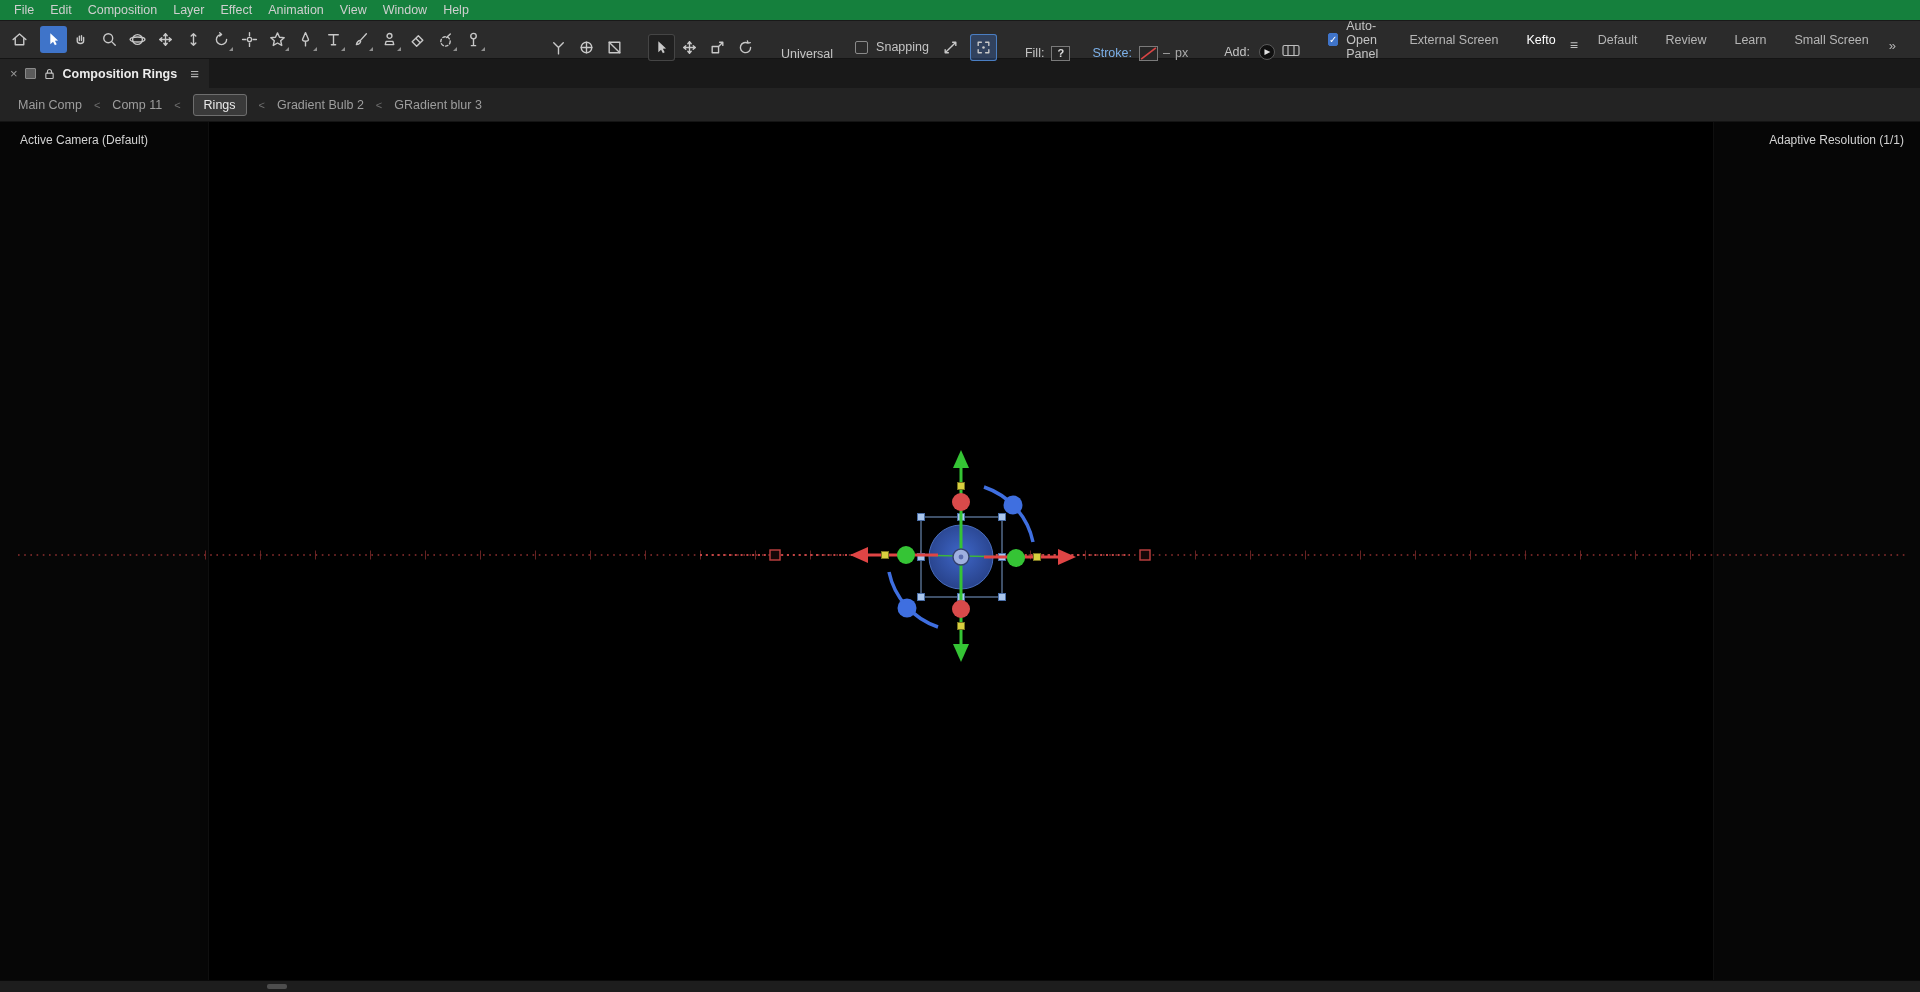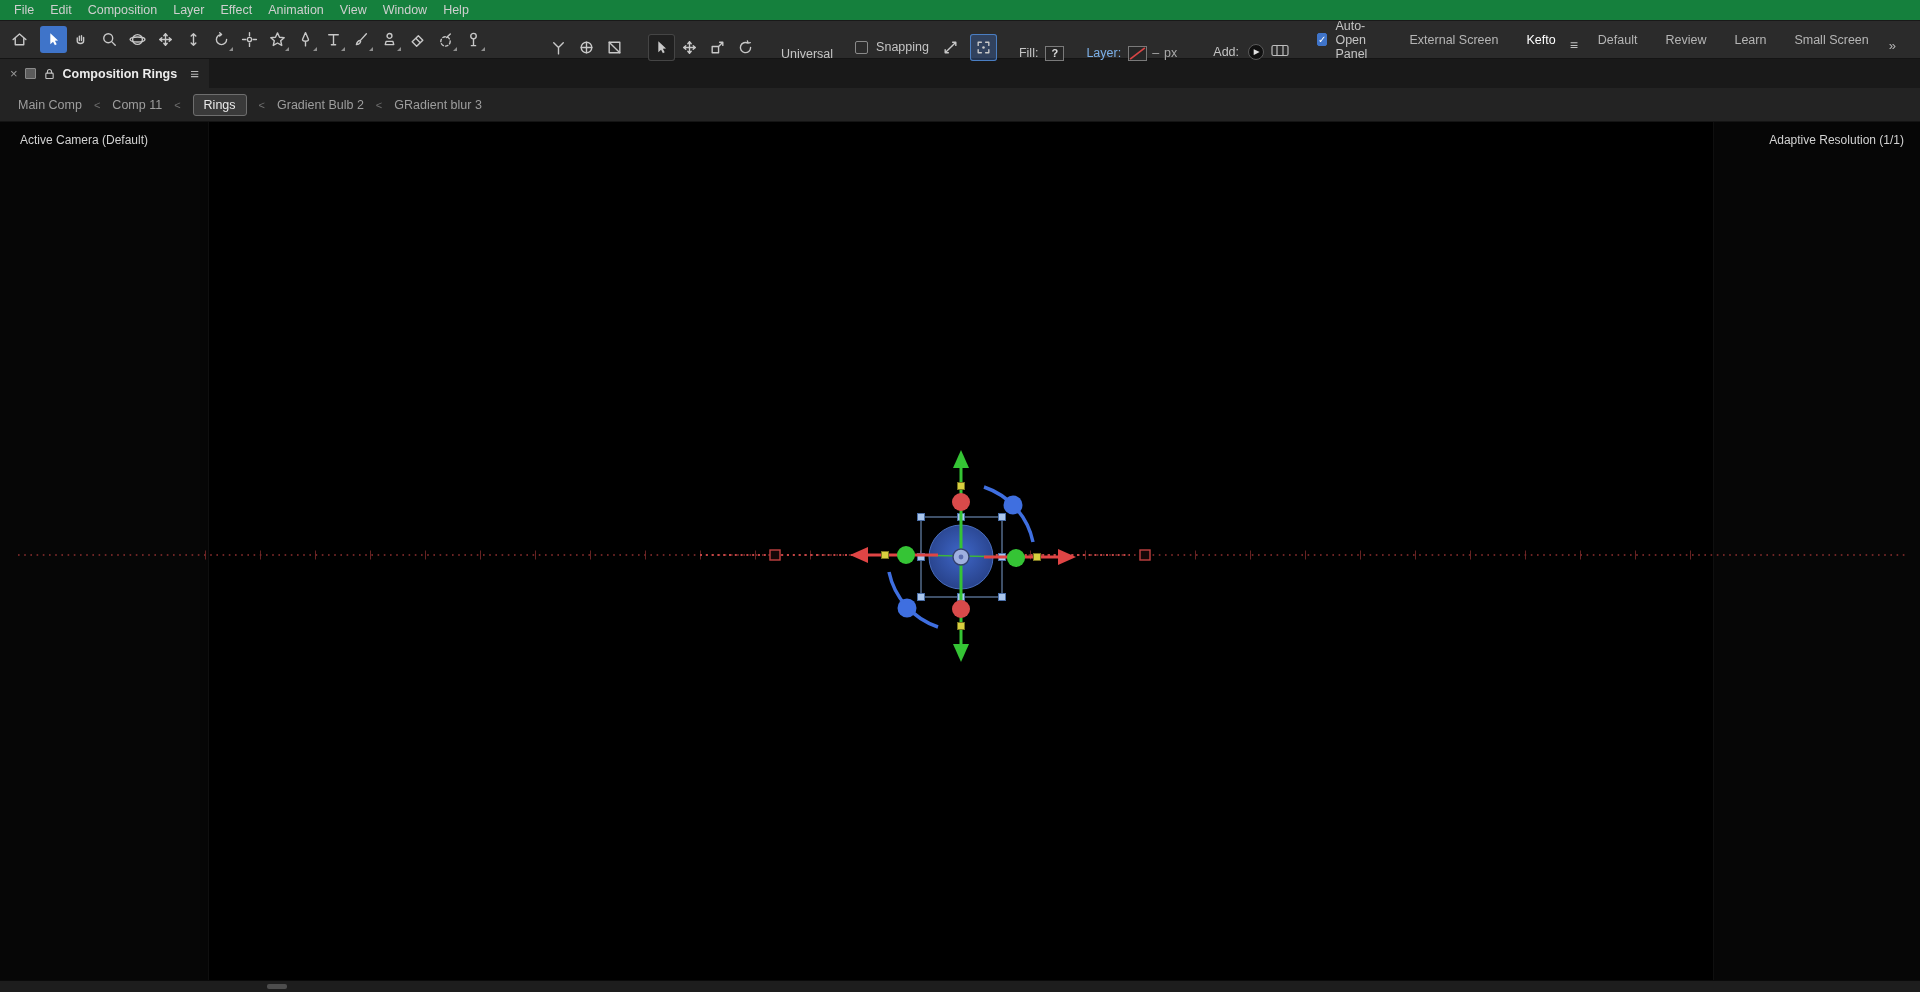"Fill:" div.grp { margin-left: none -> 6px }
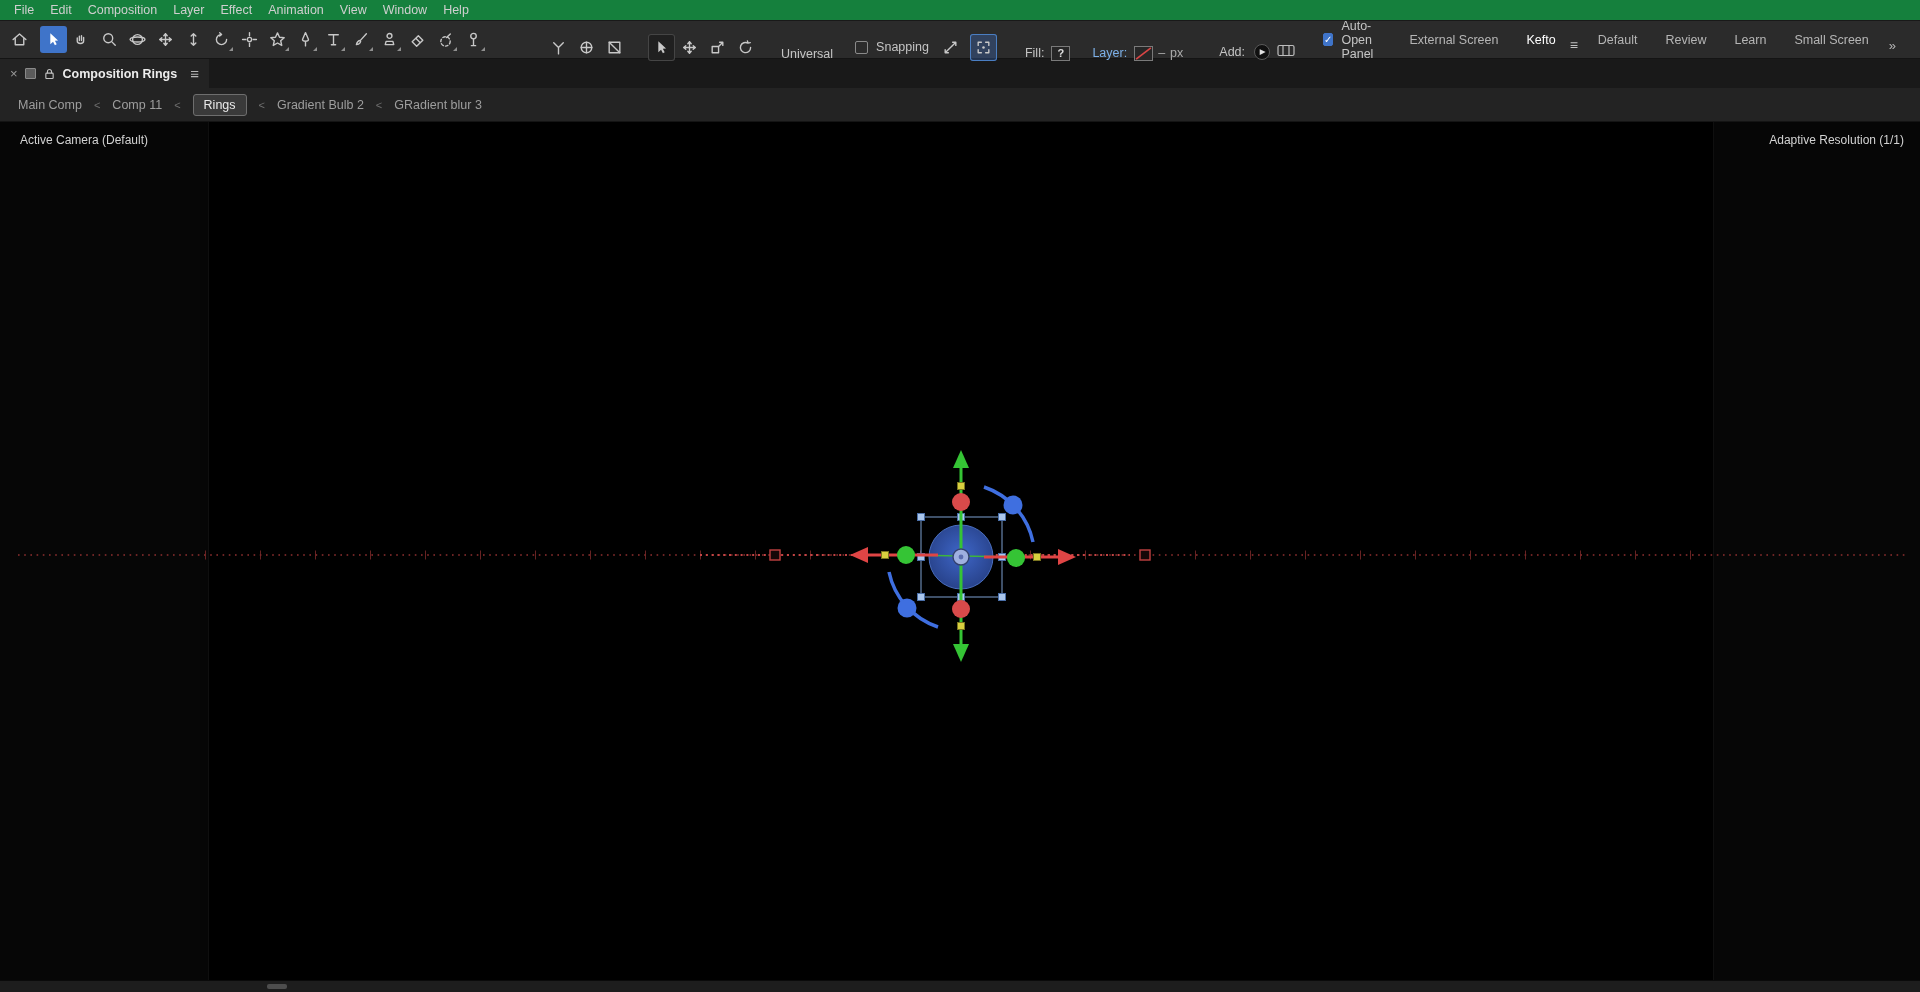"Layer:" span.optlabel { text: Layer -> Stroke }
